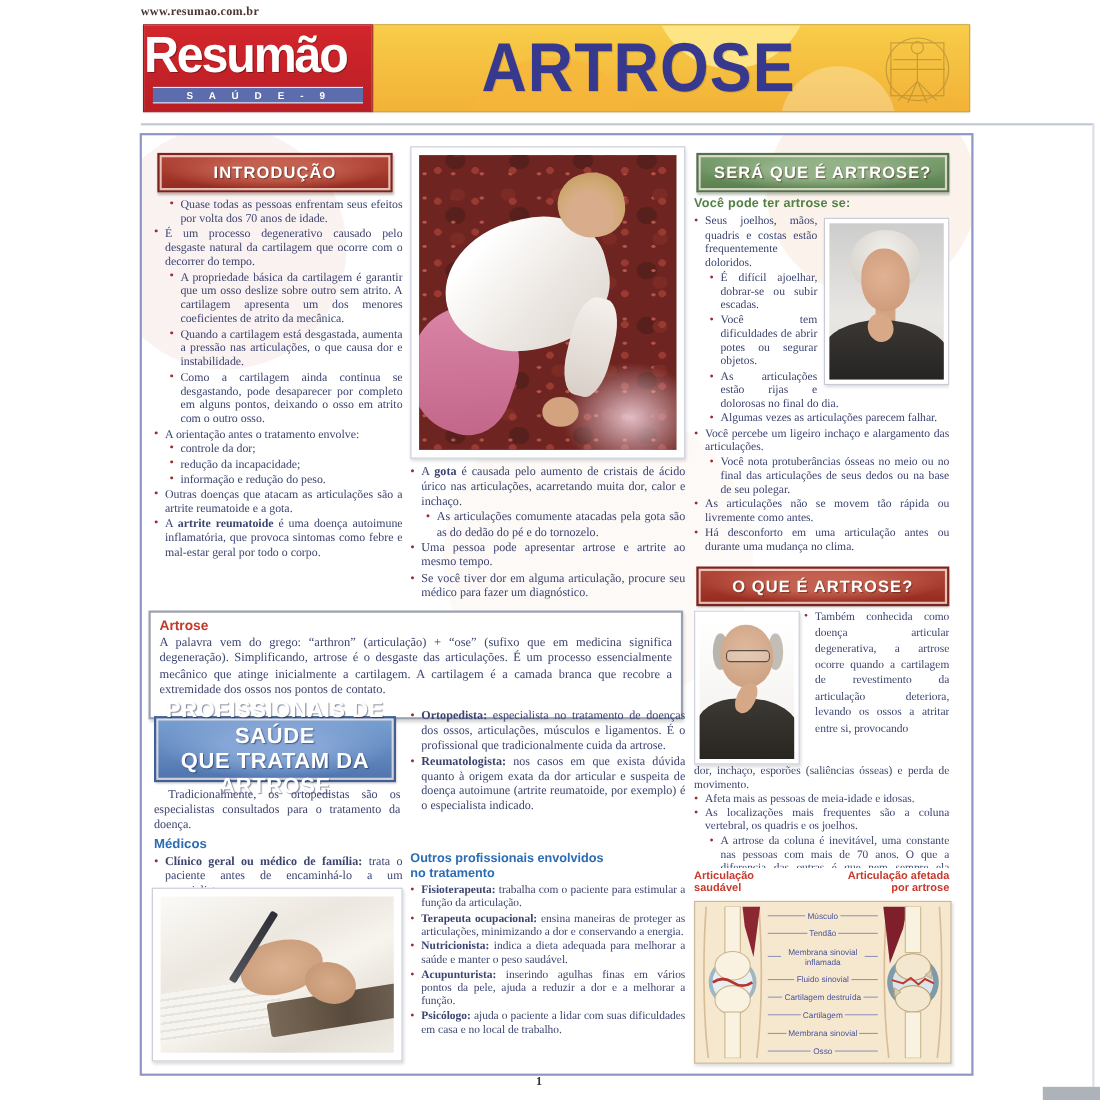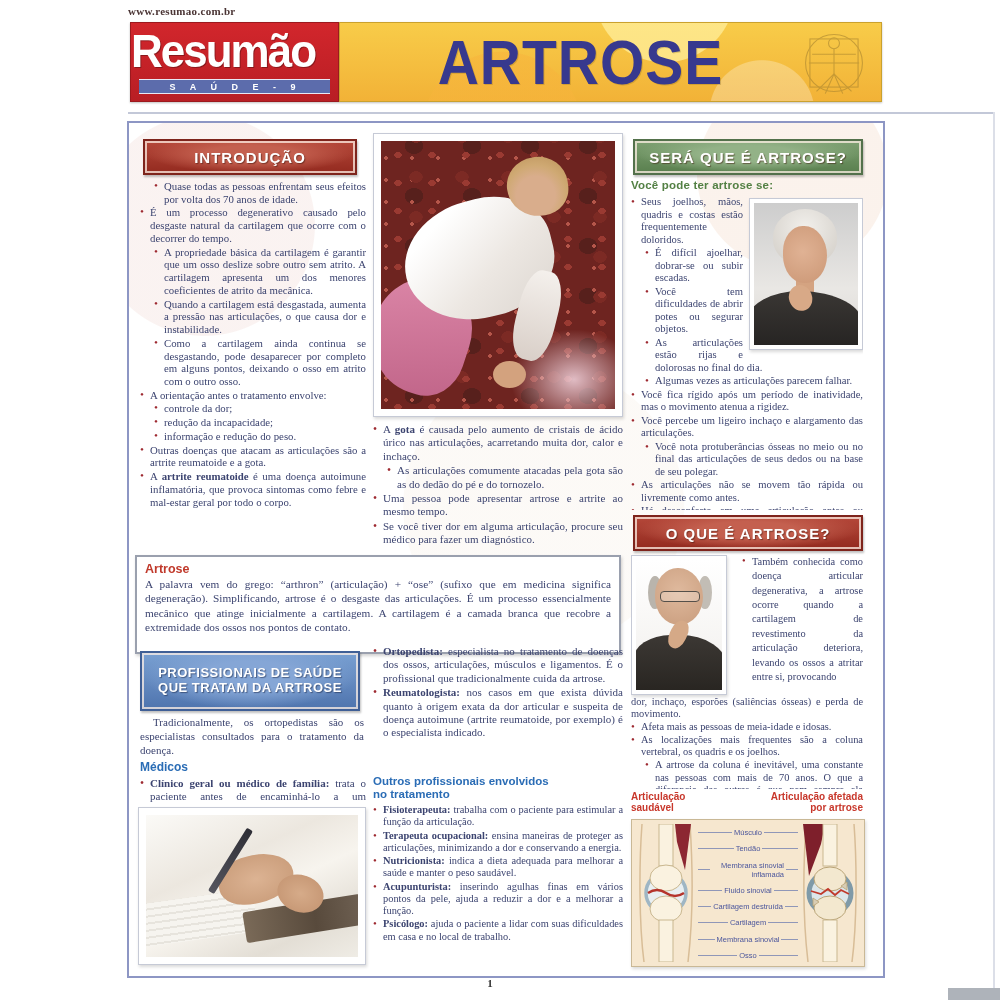"Você fica rígido após um" li.lvl1 { html: <li>Você fica rígido após um período de inatividade, mas o movimento atenua a rigidez.</li> -> none }
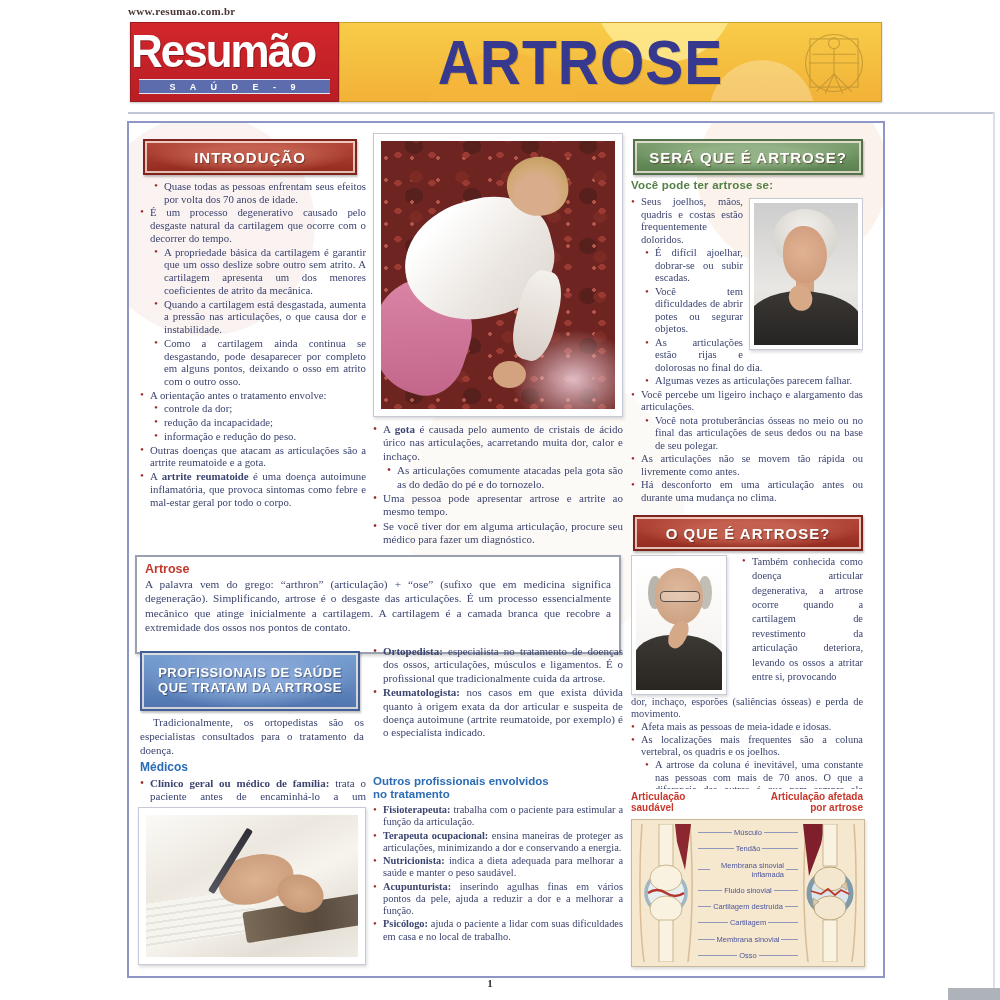"Também conhecida como doença articular" #whatis-top { gap: 15px -> 4px }
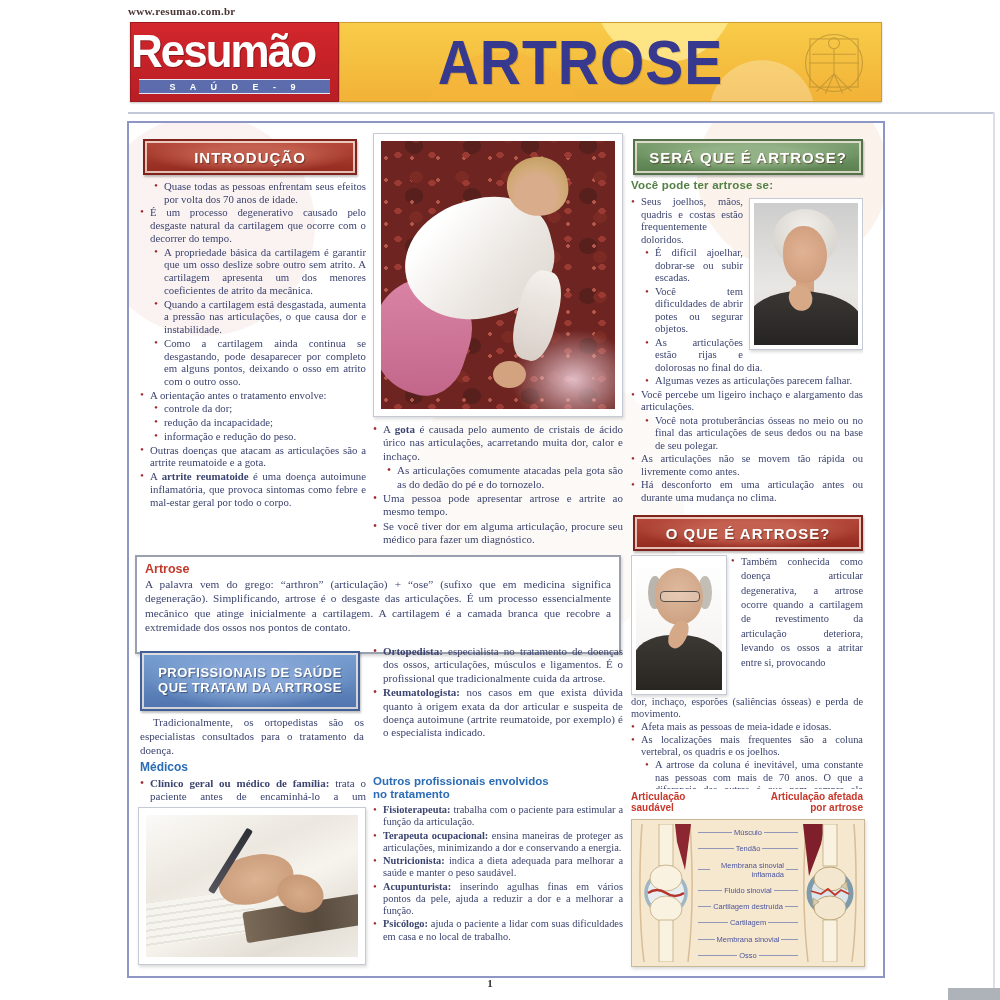"PROFISSIONAIS DE SAÚDE" .banner-2line { font-size: 13px -> 20px }
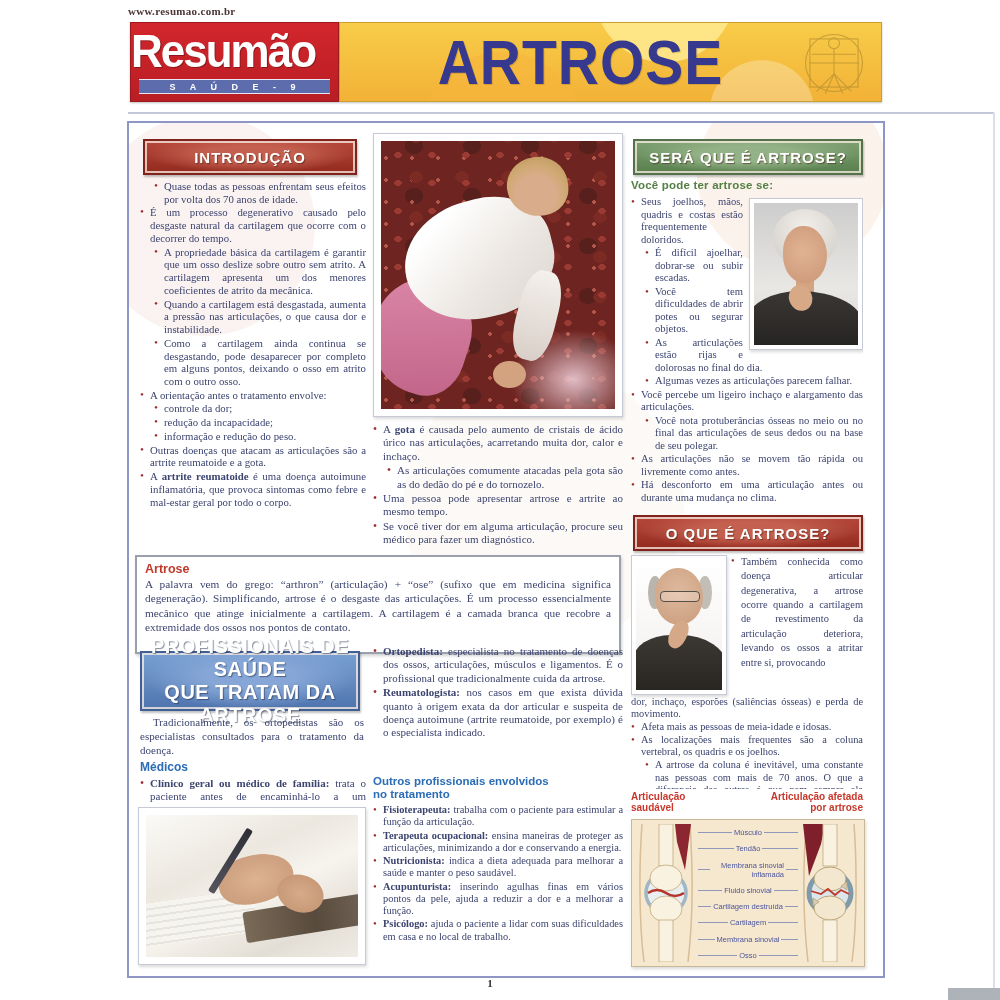"Músculo" #diagram-labels li span { text-align: right -> none }
